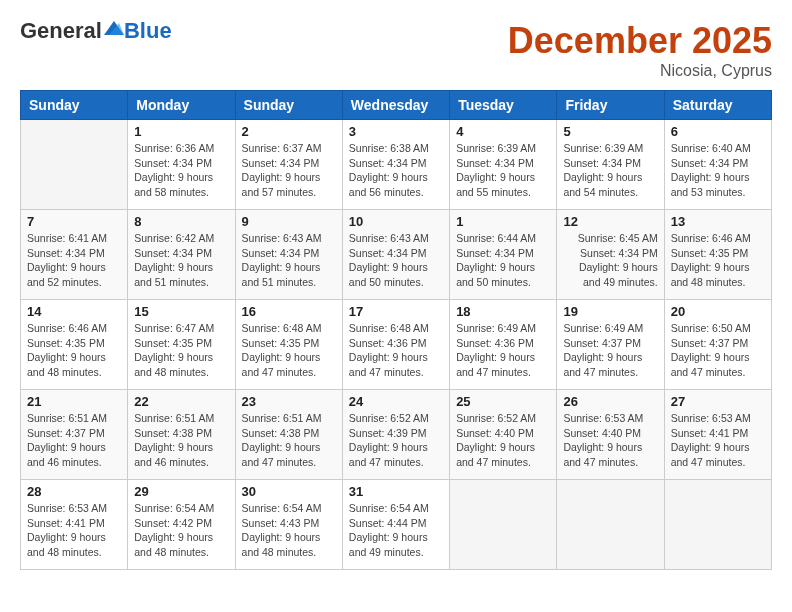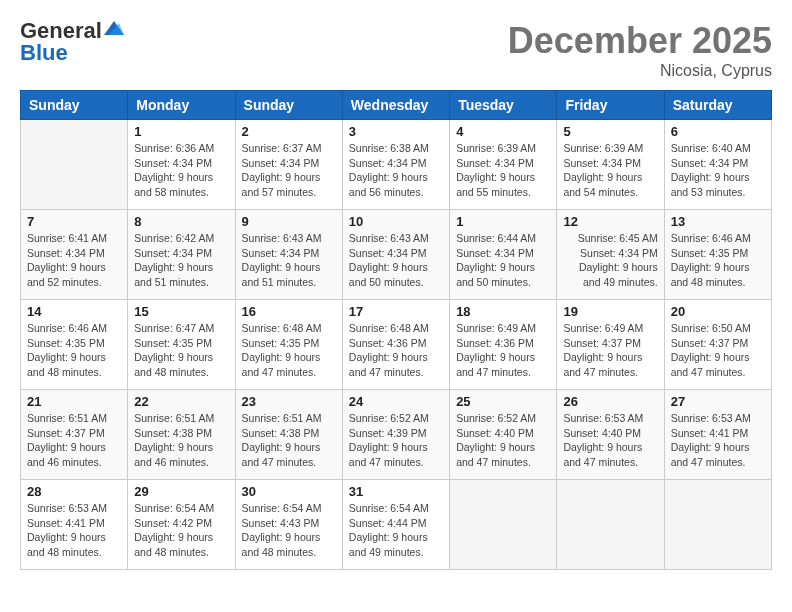"General" .logo { flex-direction: column -> none }
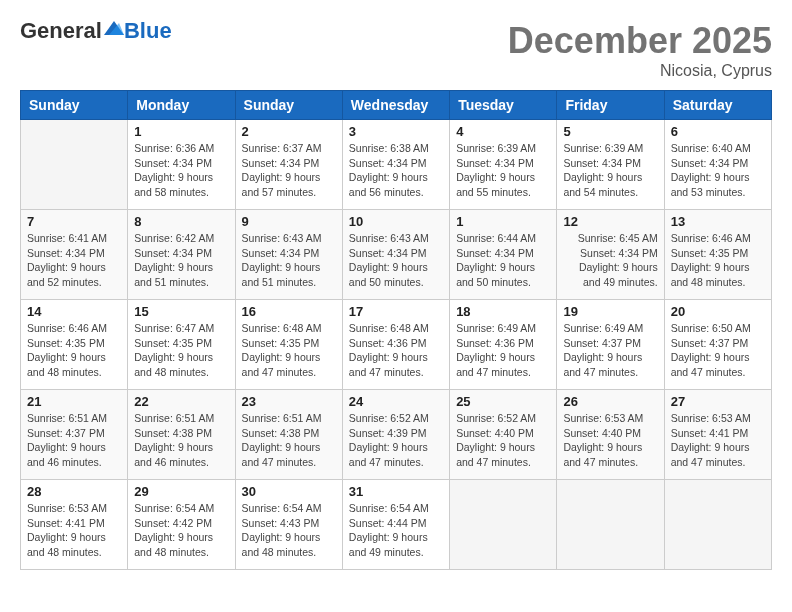"December 2025" .month-title { color: #737373 -> #c2410c }
